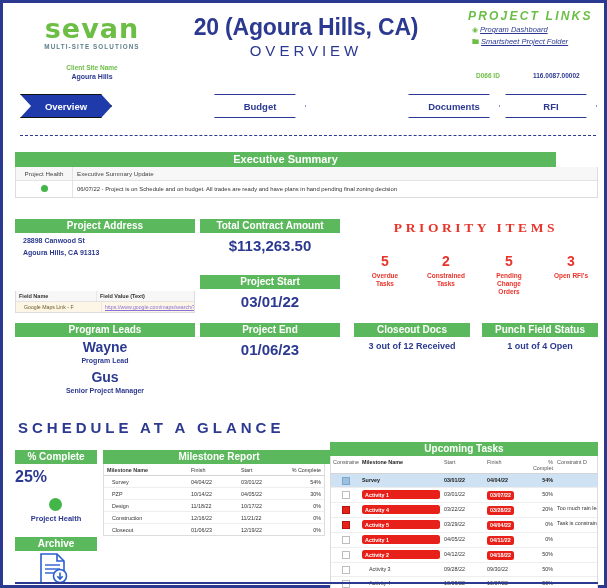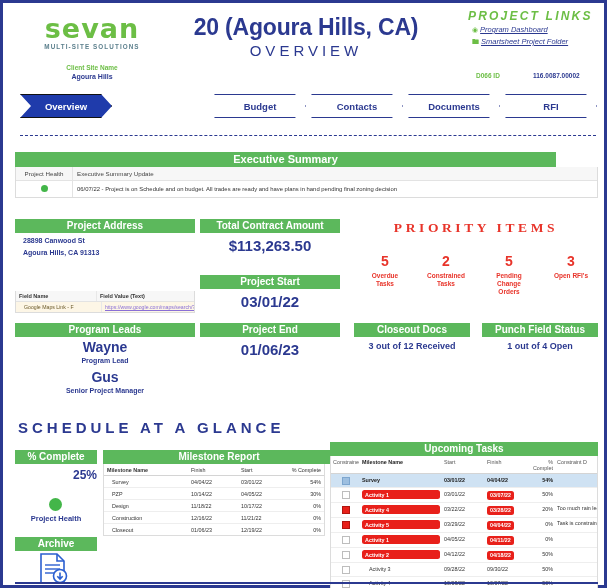"Contacts" div.chev { html: <div>Contacts</div> -> none }
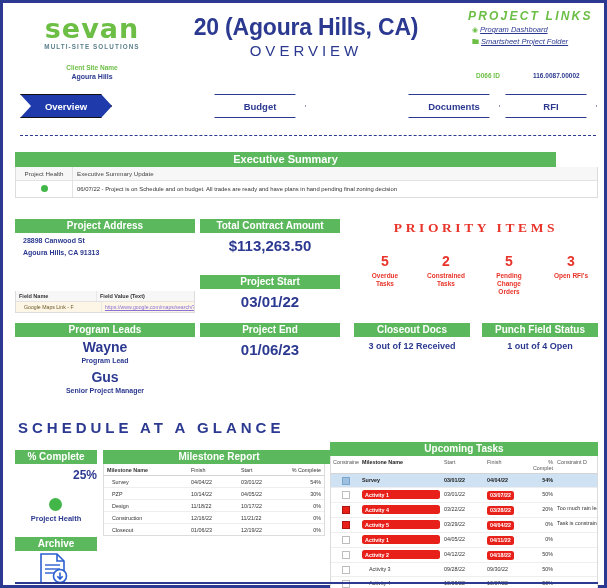"25%" .pct-val { font-size: 12px -> 16px; text-align: right -> left }
